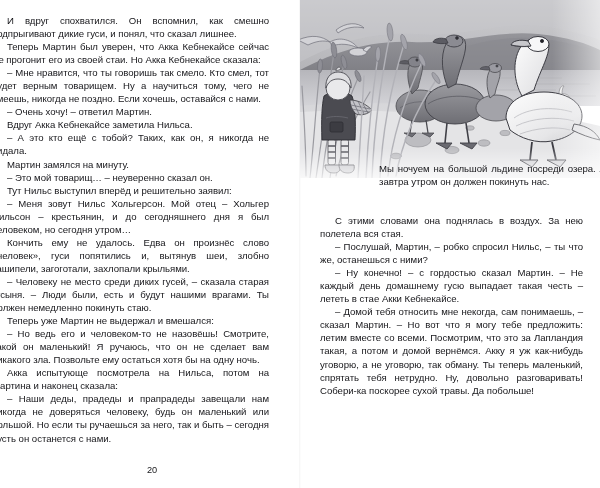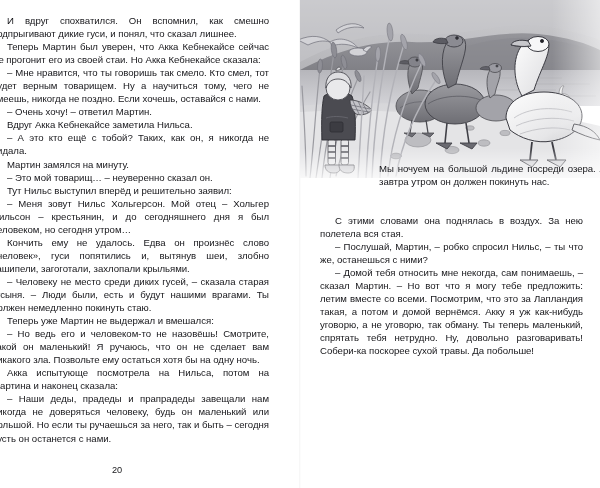"– Ну конечно! – с" p { html: none -> <p>– Ну конечно! – с гордостью сказал Мартин. – Не каждый день домашнему гусю выпадает такая честь – лететь в стае Акки Кебнекайсе.</p> }
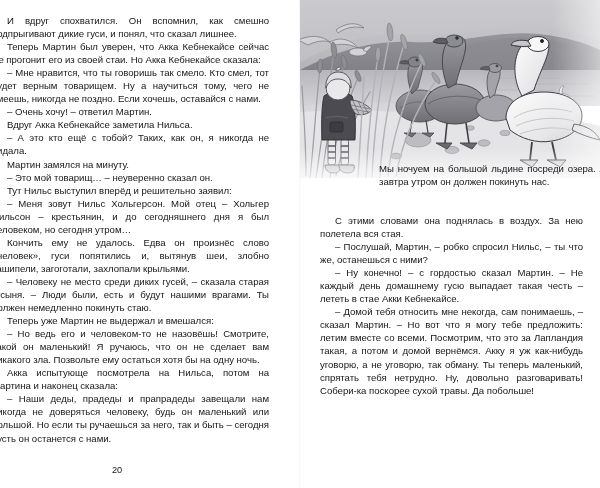"20" .folio { text-align: none -> center }
